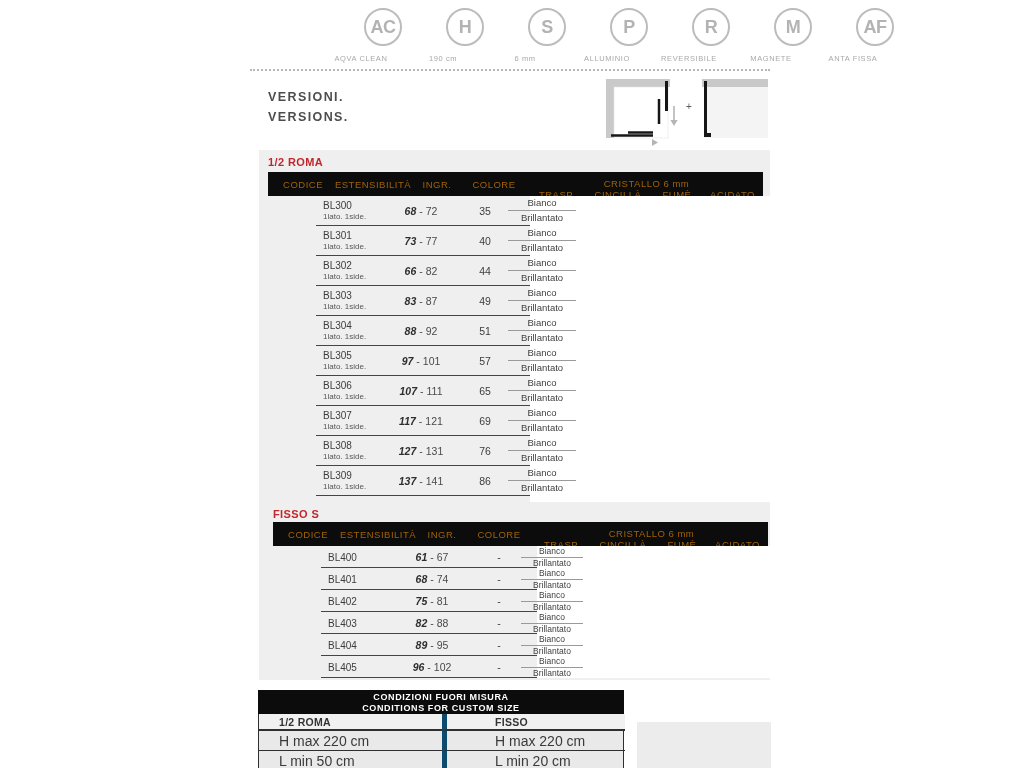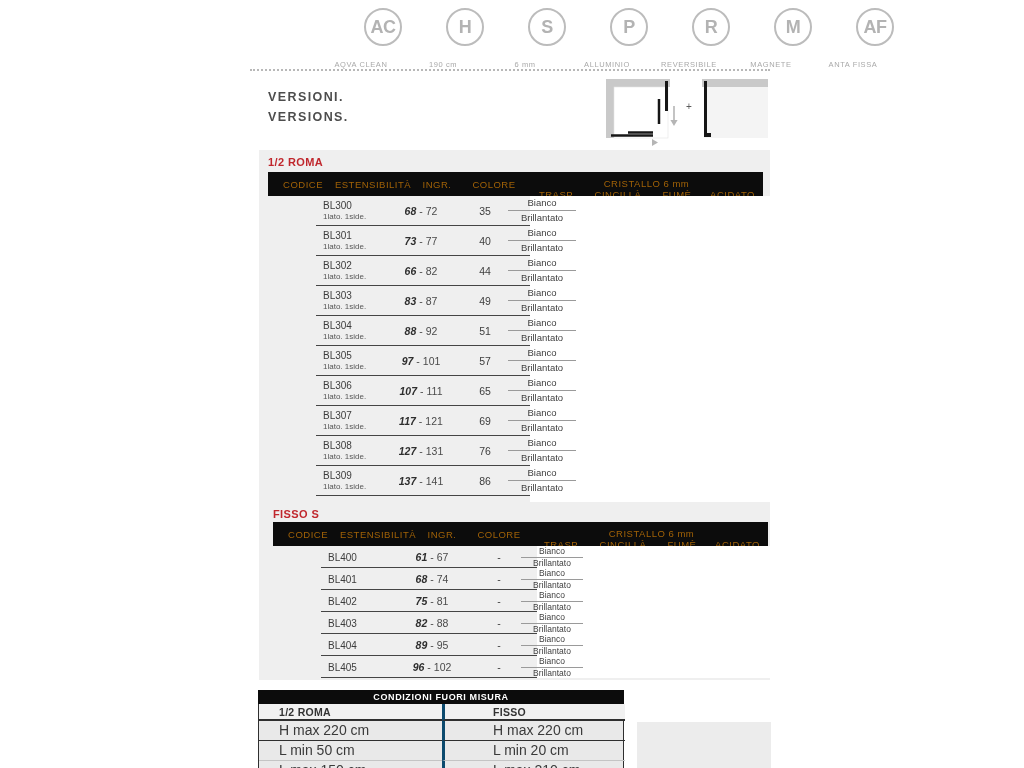"AQVA CLEAN" .feature-label { margin-top: 14px -> 8px }
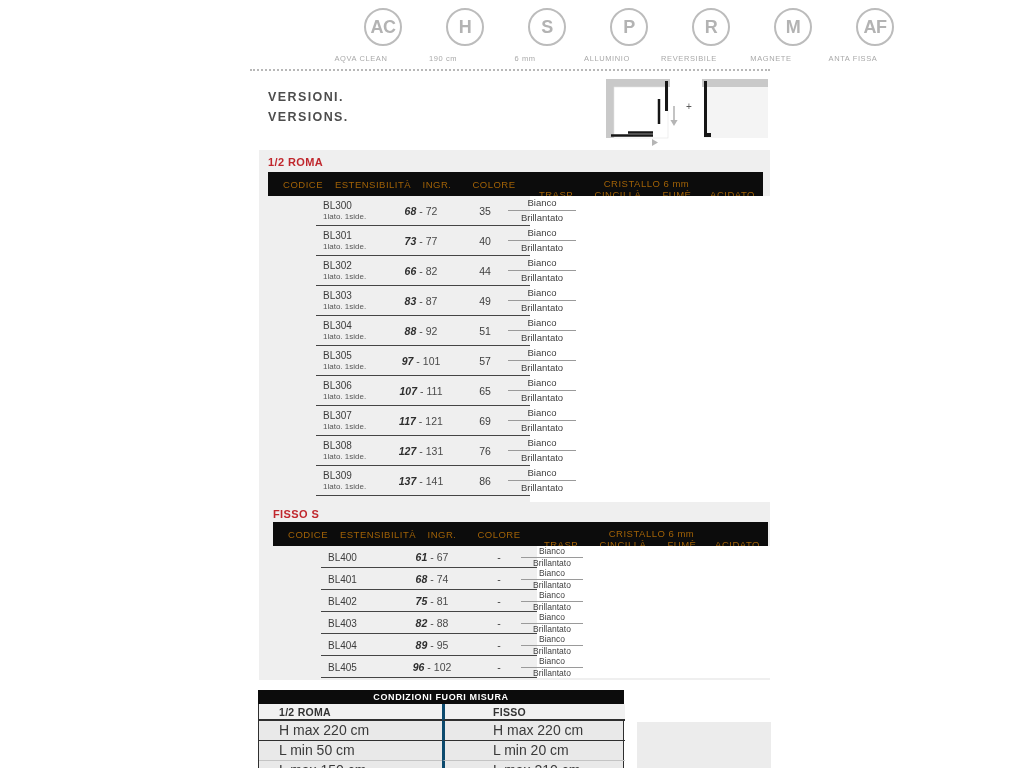"CONDITIONS FOR CUSTOM SIZE" div { html: none -> <div>CONDITIONS FOR CUSTOM SIZE</div> }
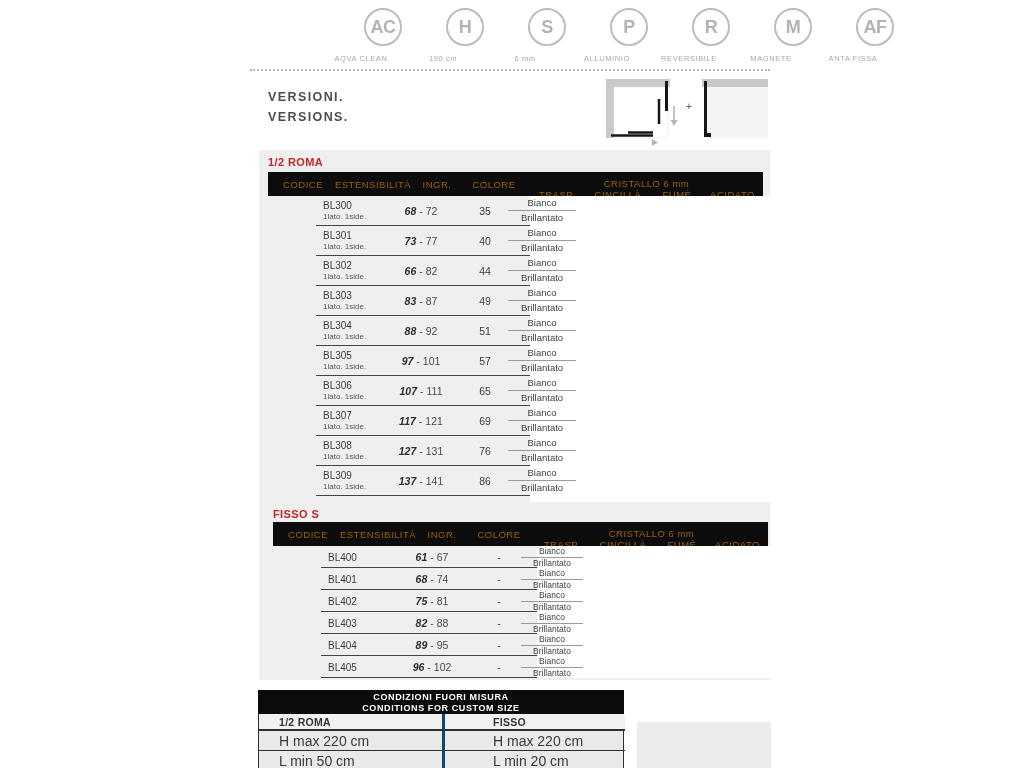"FISSO" .cs-c2 { border-left: 3px solid #0c4a6e -> 5px solid #0c4a6e }
